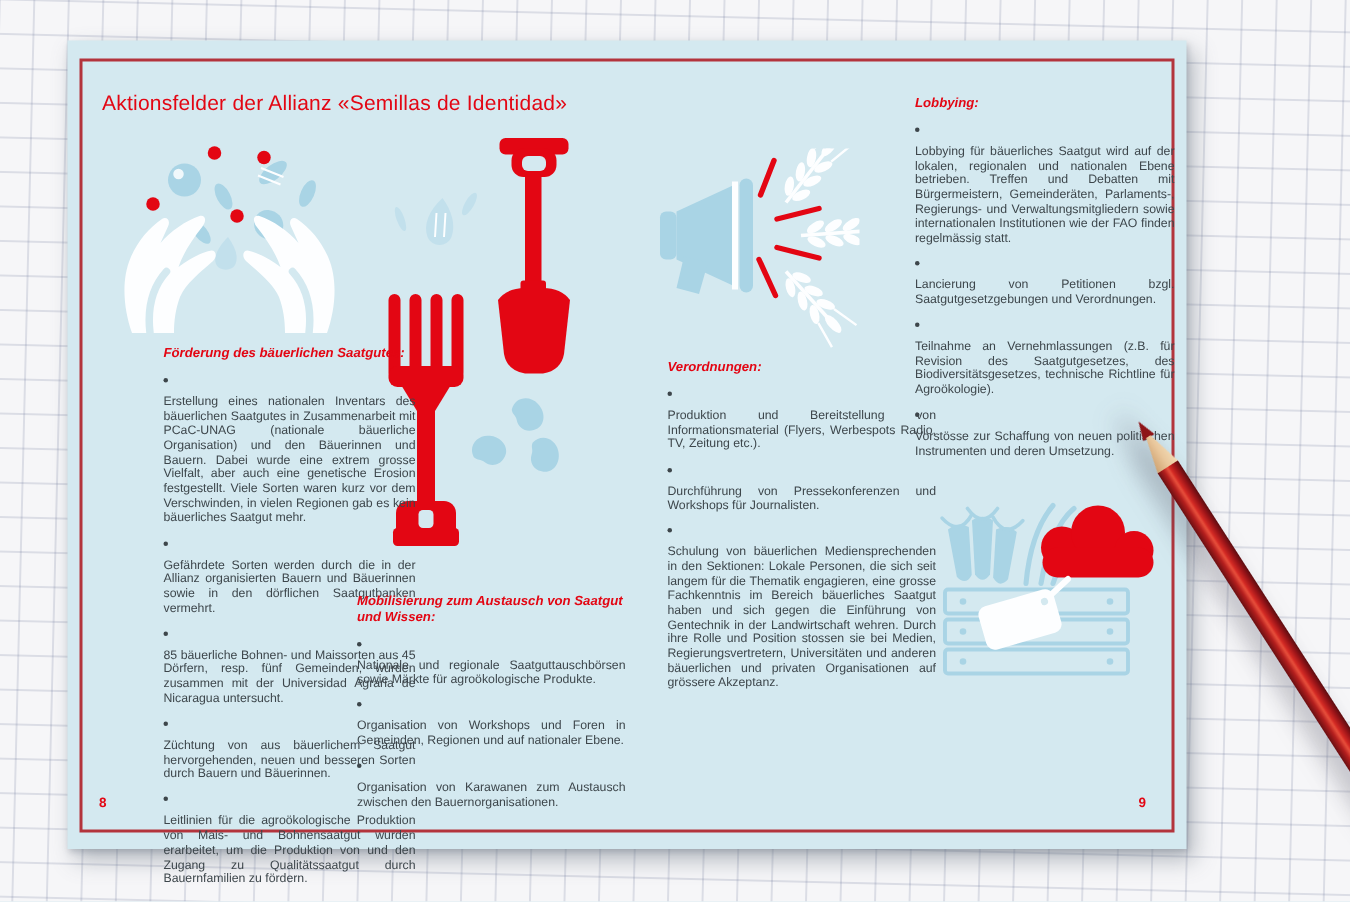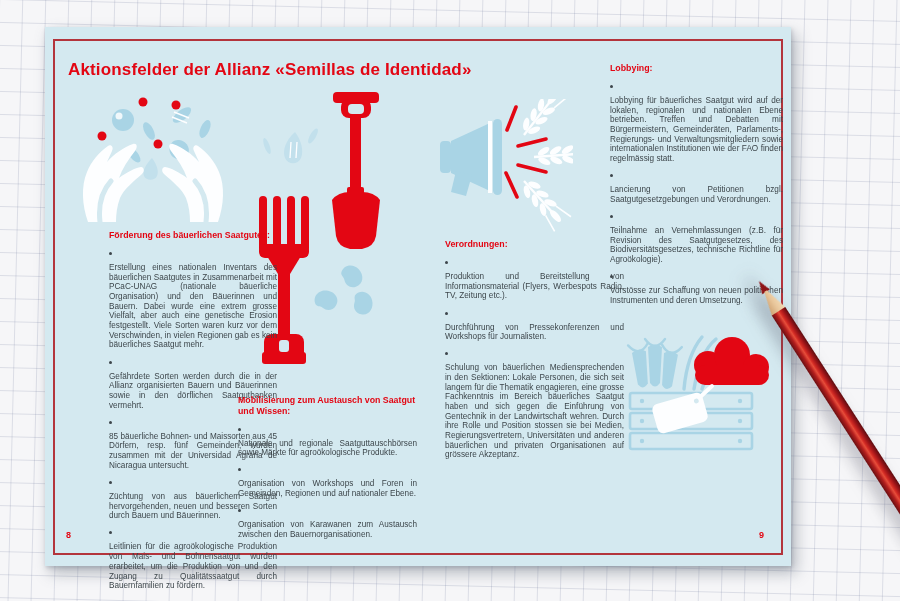"Aktionsfelder der Allianz «Semillas de" .title { font-size: 17px -> 14px; font-weight: 700 -> 400 }
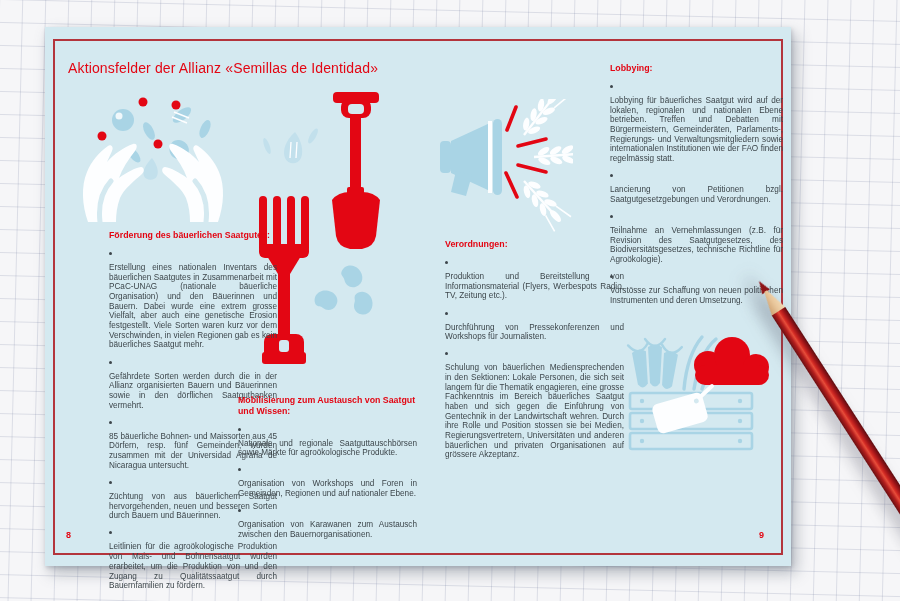"Lobbying:" .col h3 { font-style: none -> italic }
